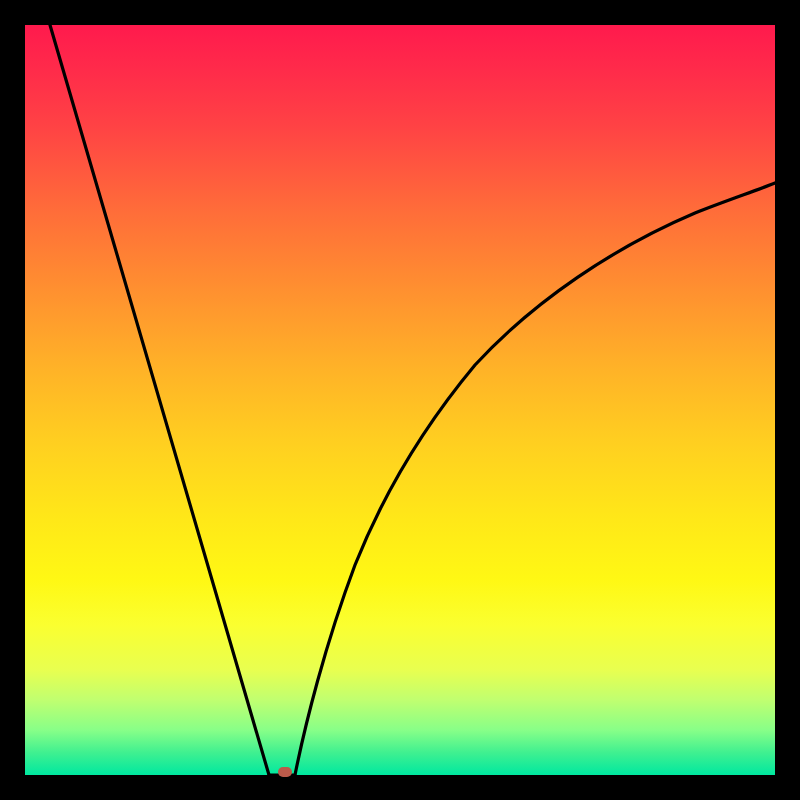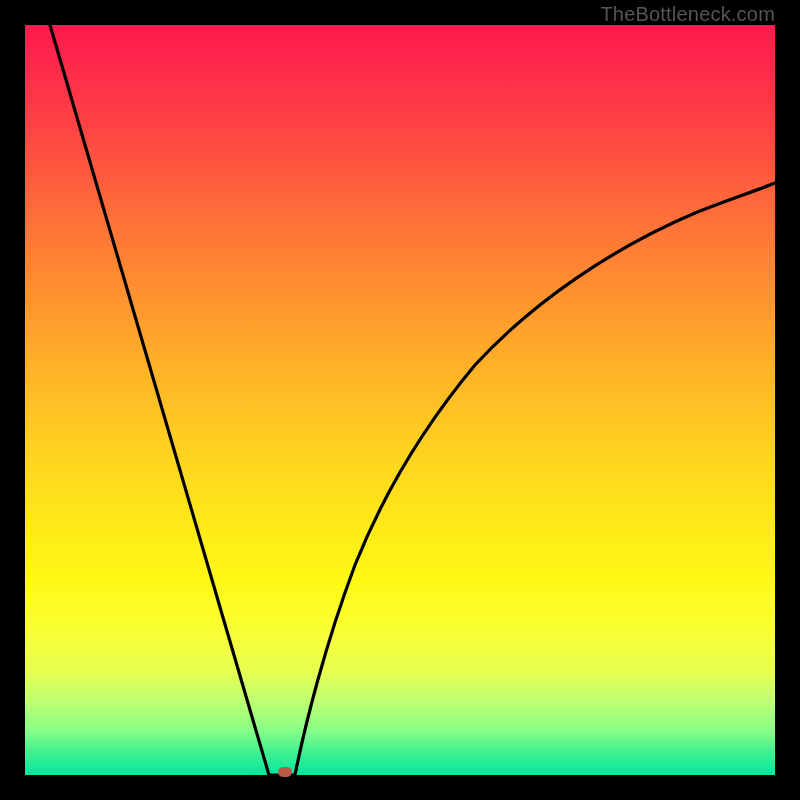"TheBottleneck.com" div.watermark { html: <div>TheBottleneck.com</div> -> none }
